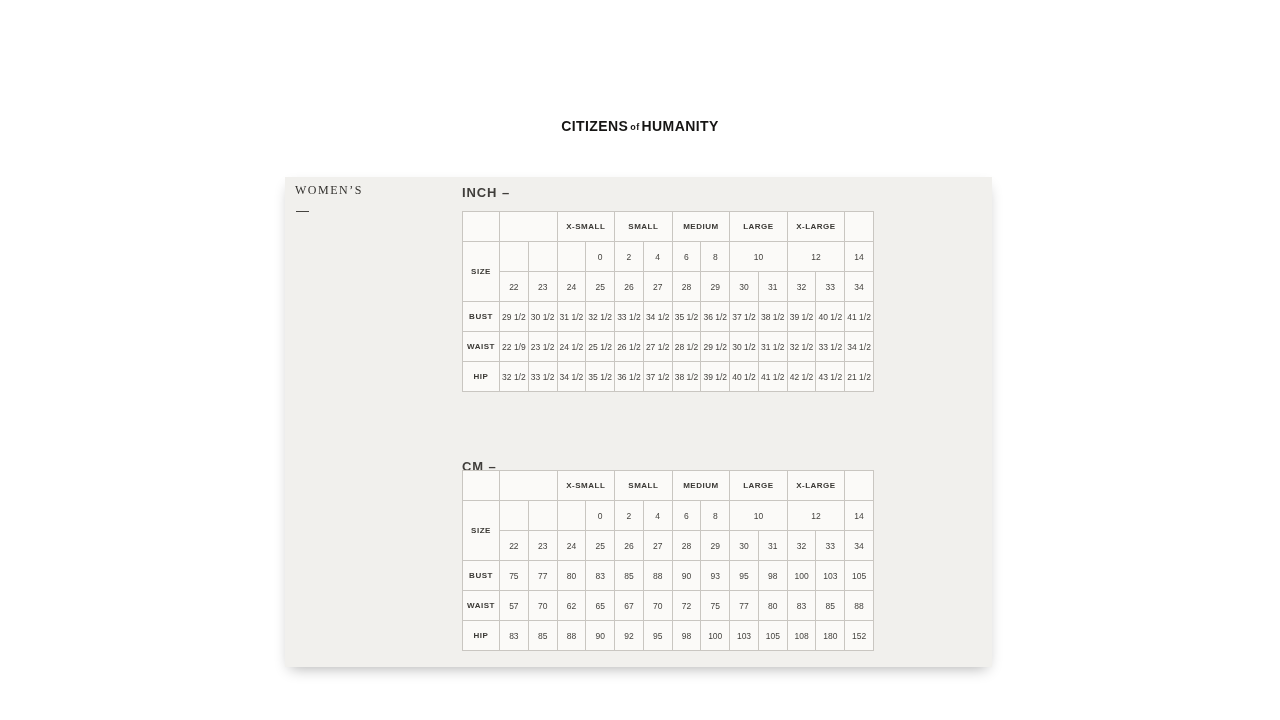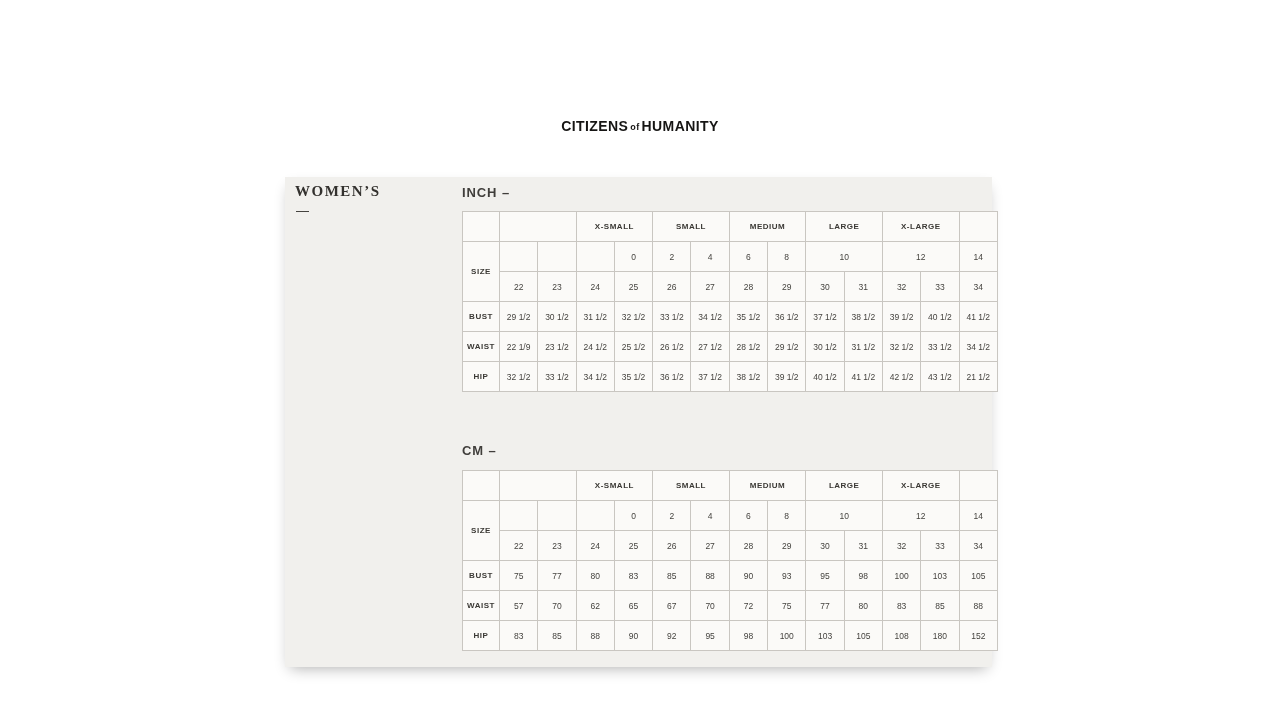"WOMEN’S" .womens-title { font-size: 15px -> 12px; font-weight: bold -> normal }
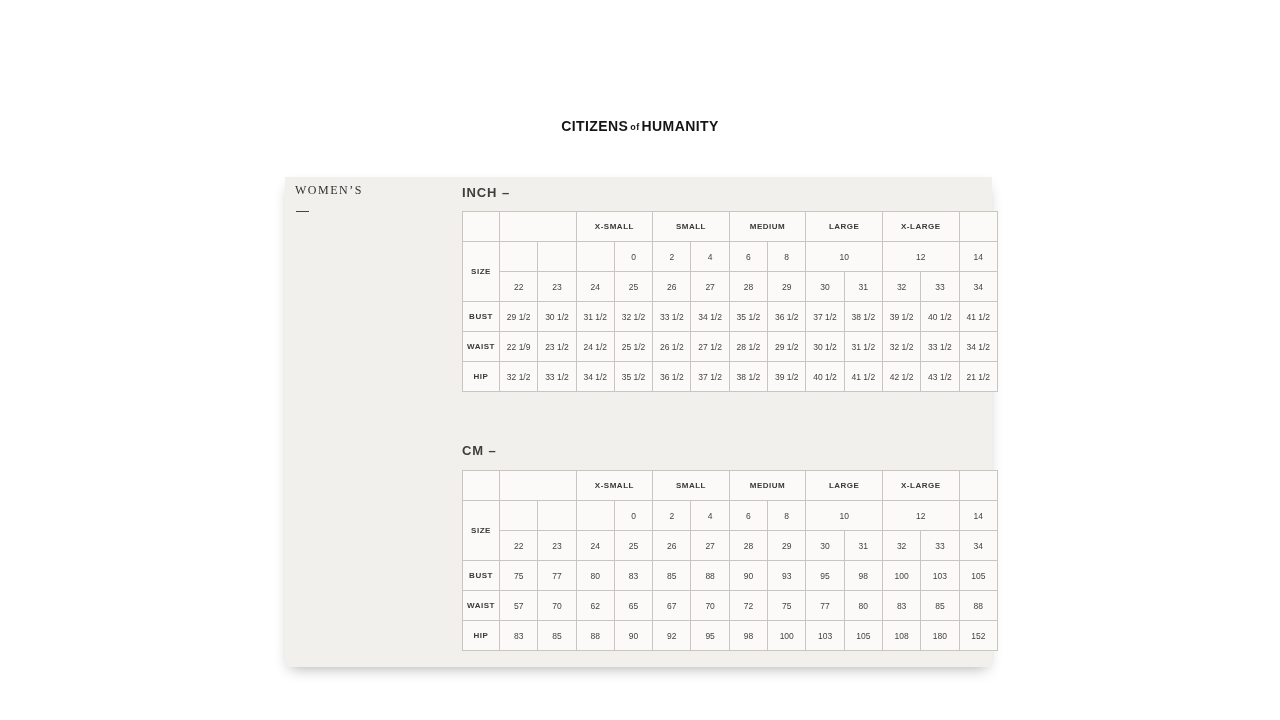"X-SMALL" table.size-table { width: 536px -> 412px }
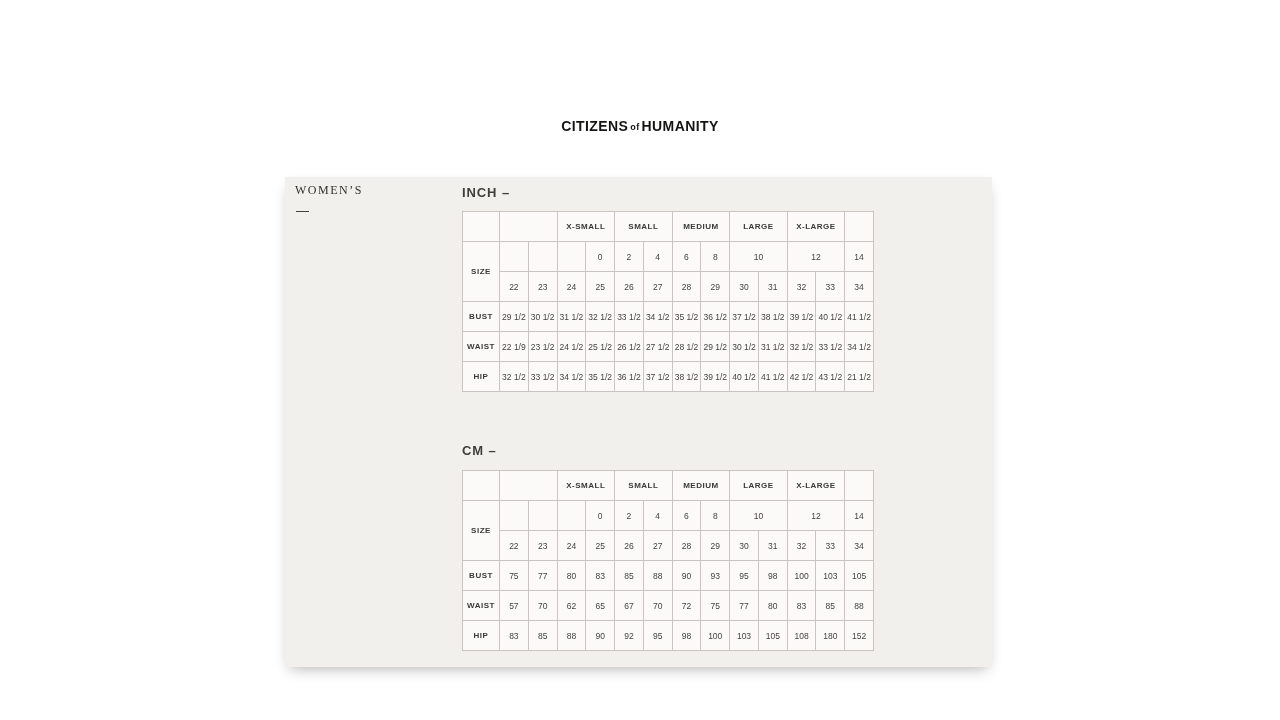"CM –" .cm-label { top: 266px -> 282px }
